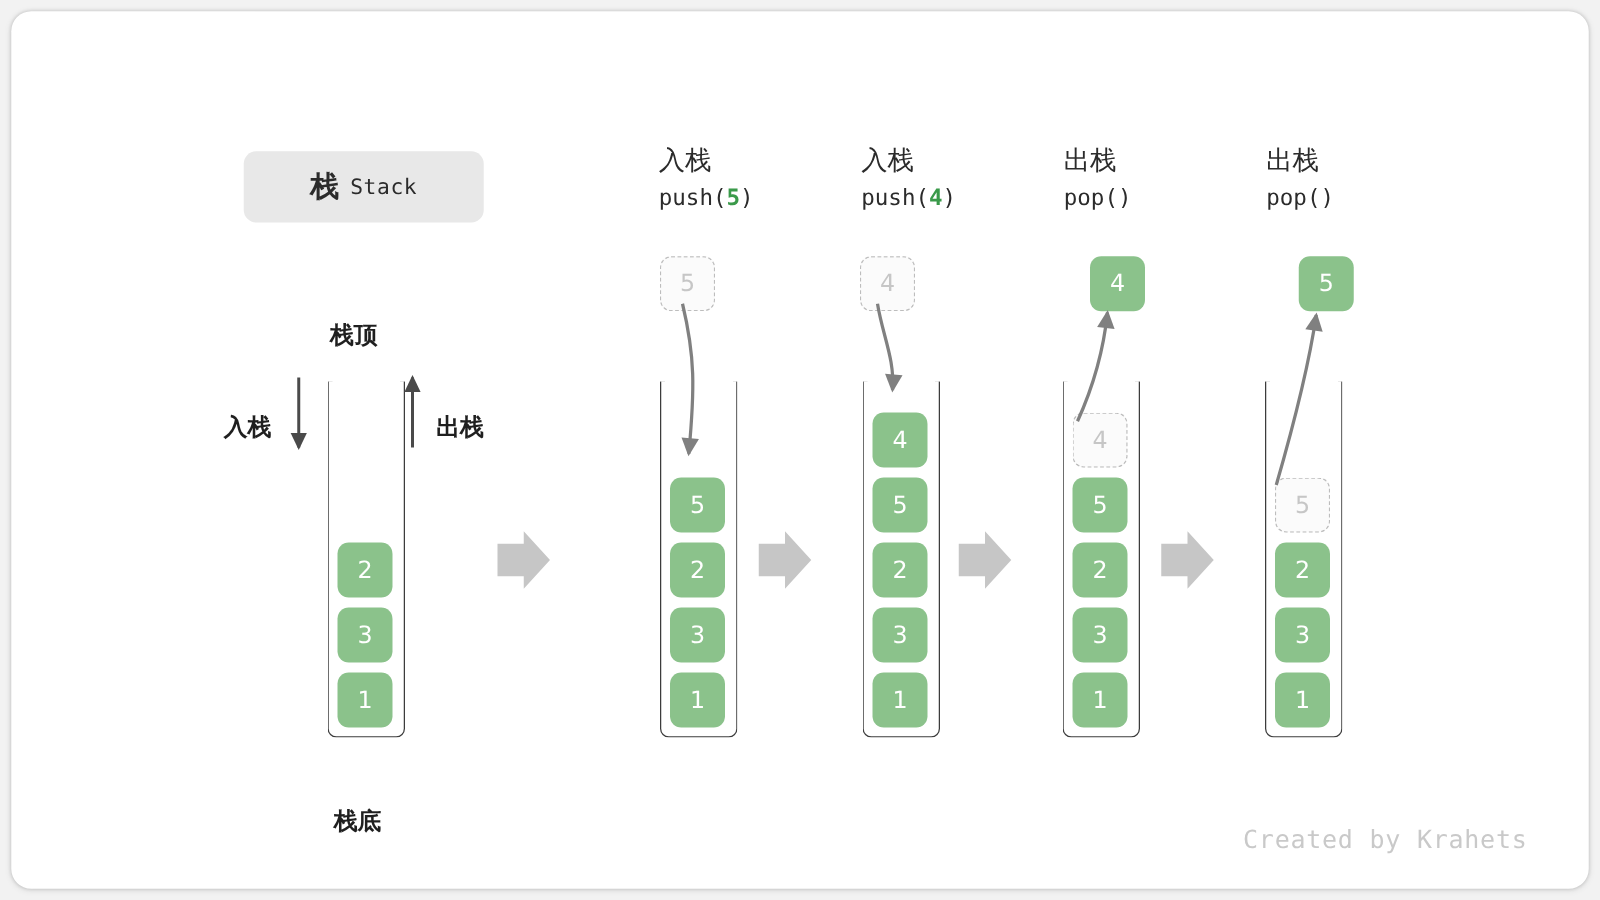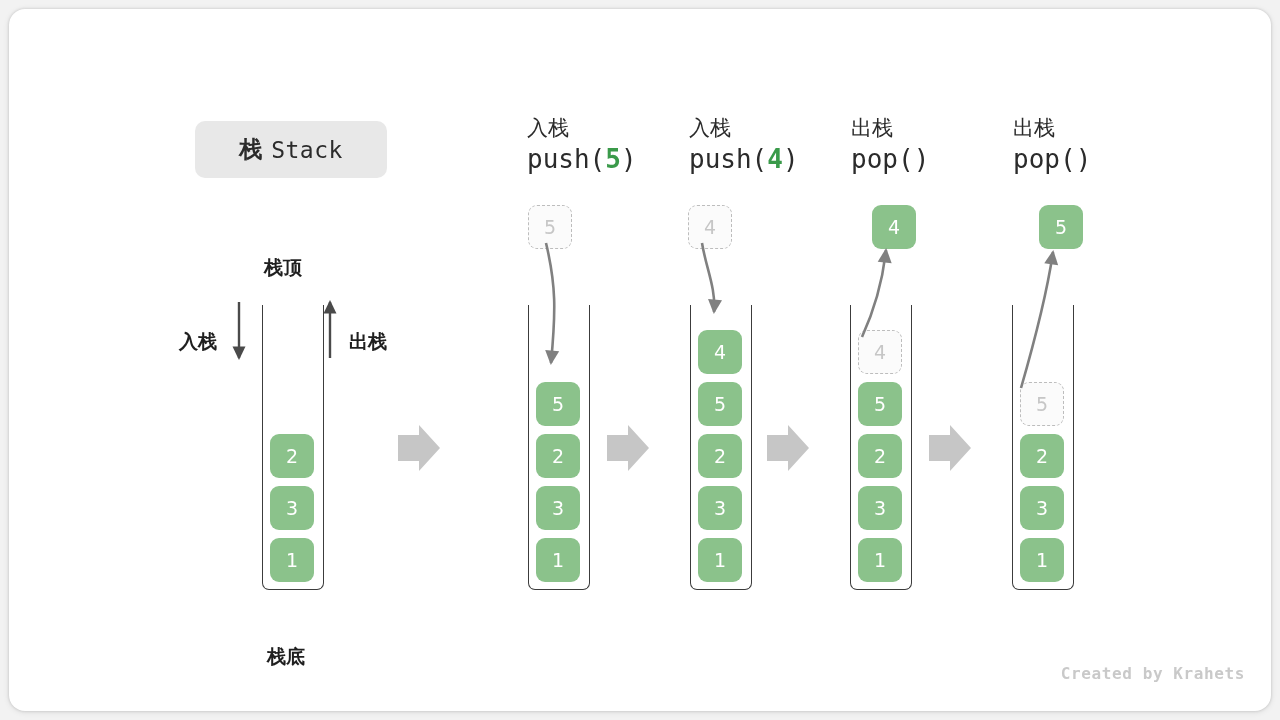"Stack" #title-chip .t-en { font-size: 23px -> 17px }
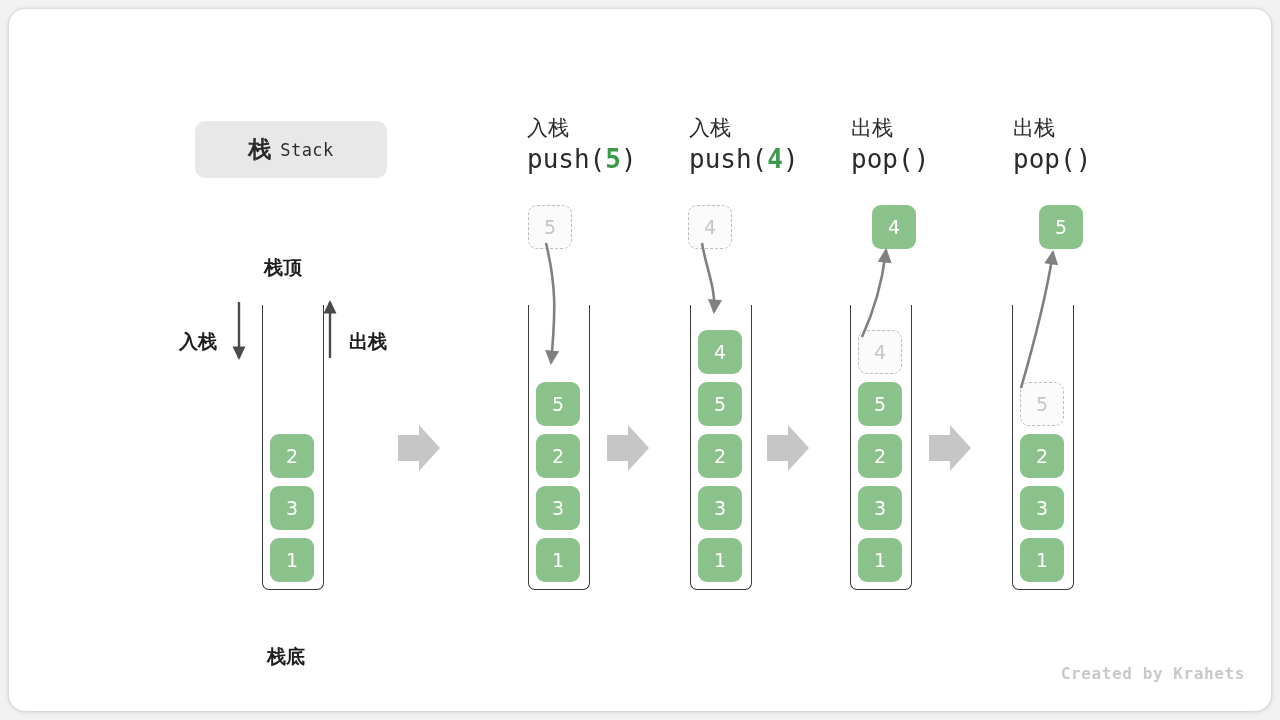"push(5)" .col-heading .code { font-size: 26px -> 18px }
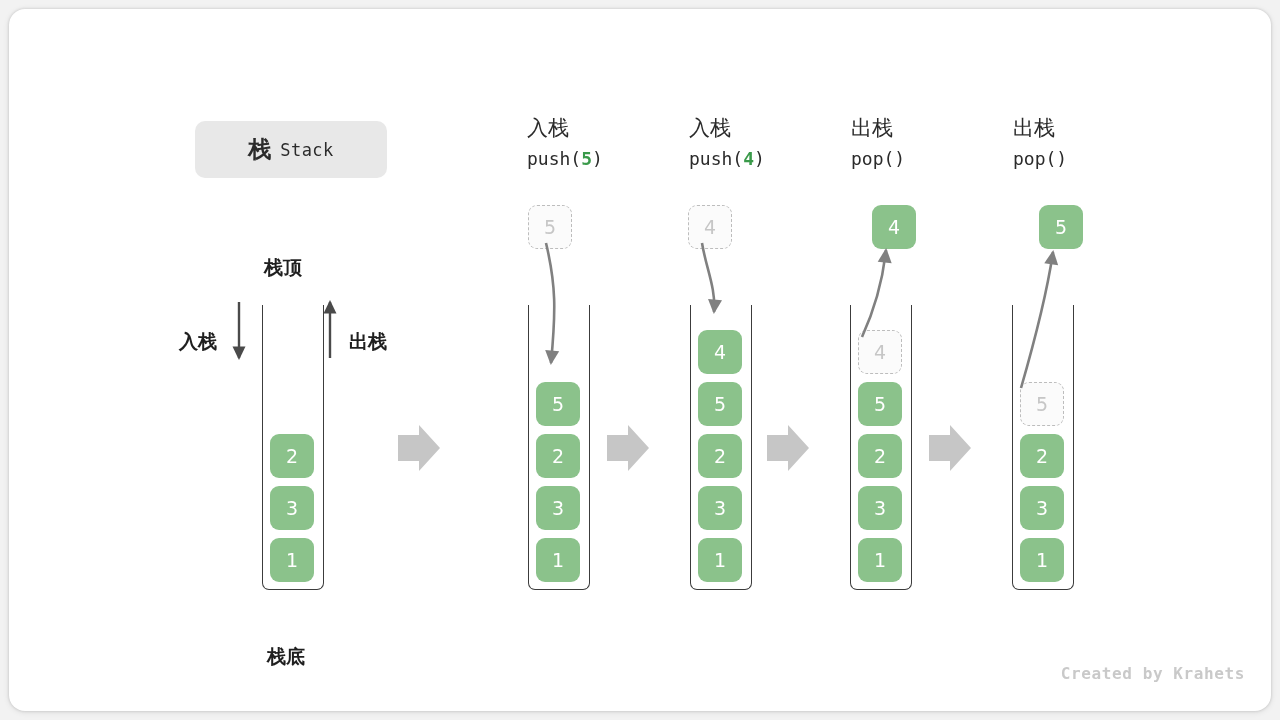"Created by Krahets" #credit { font-size: 16px -> 20px; font-weight: bold -> none; right: 26px -> 49px }
